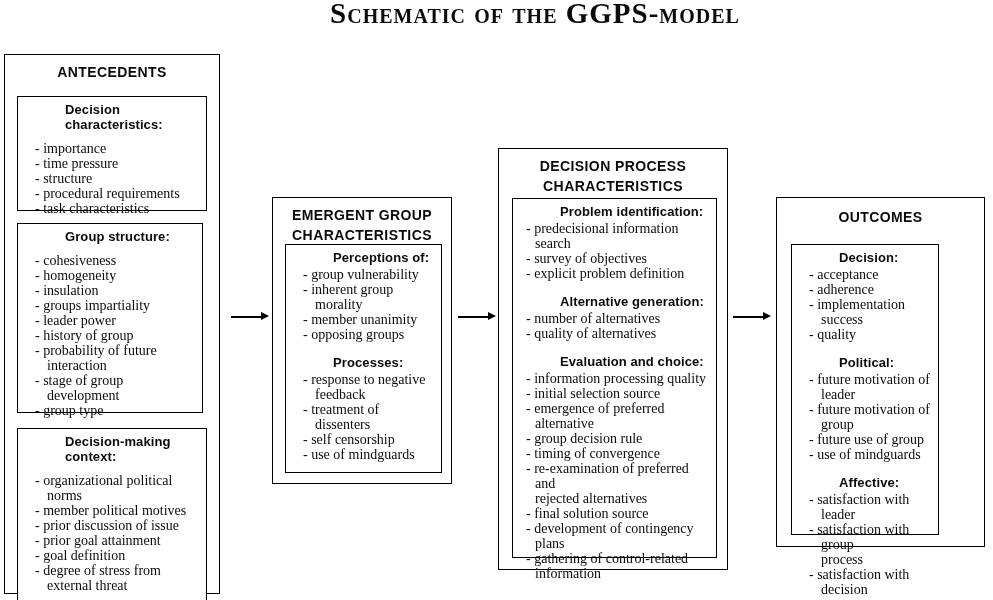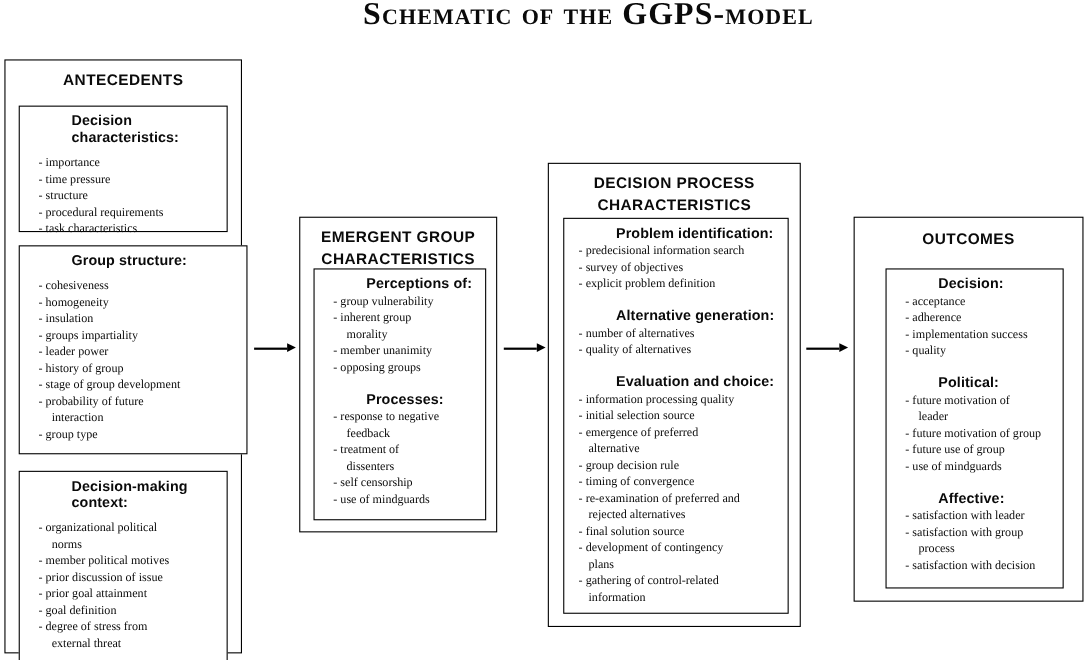"- importance" .items .item { font-size: 11px -> 14px }
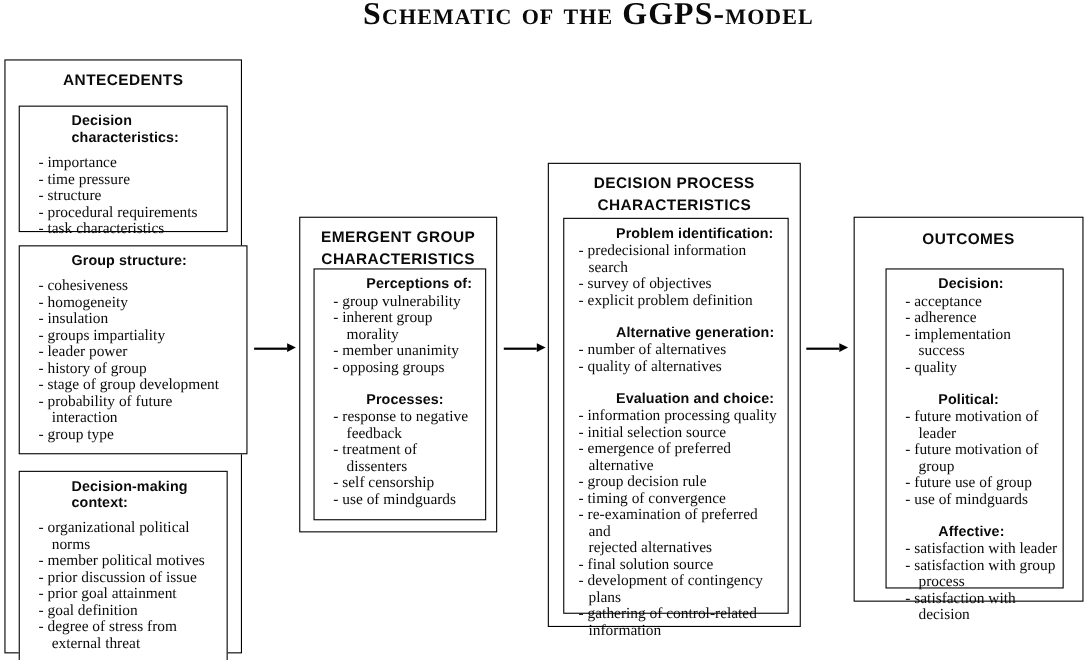"Group structure:" div.subbox { width: 208px -> 186px }
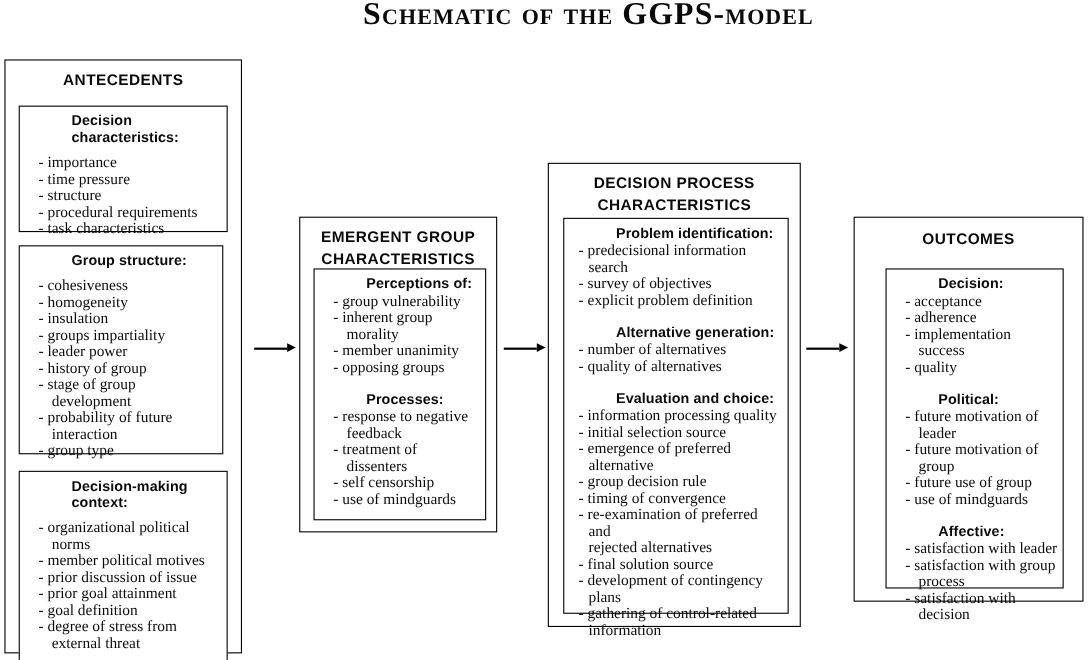"Decision:" div.inner { left: 28px -> 14px; width: 162px -> 148px }
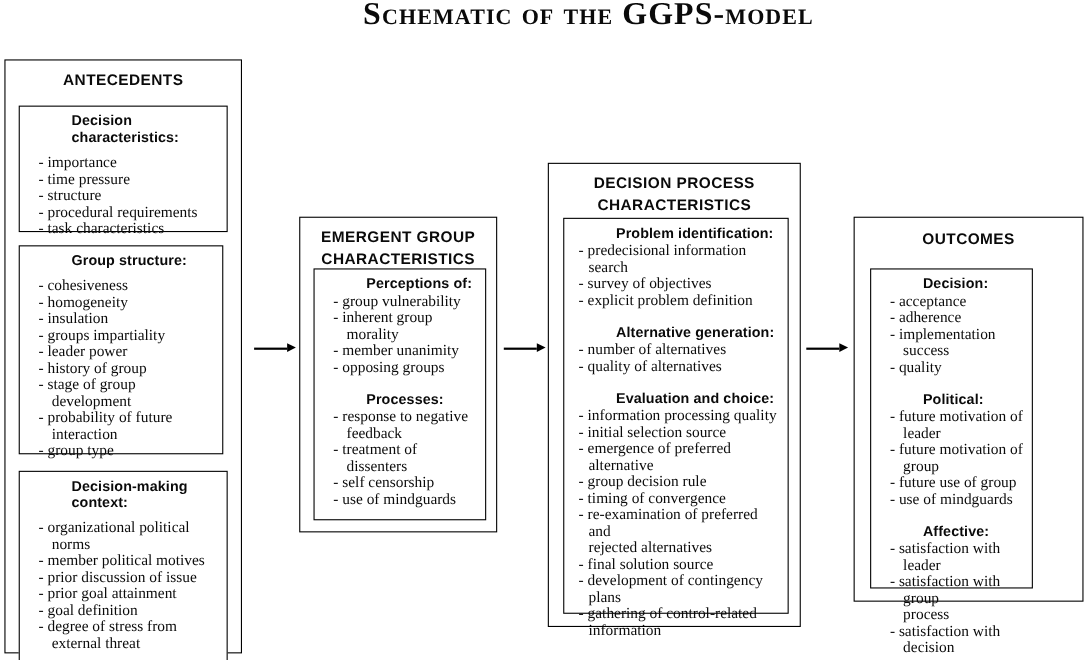"- stage of group development" div.item { order: before "- probability of future" -> after "- probability of future" }
